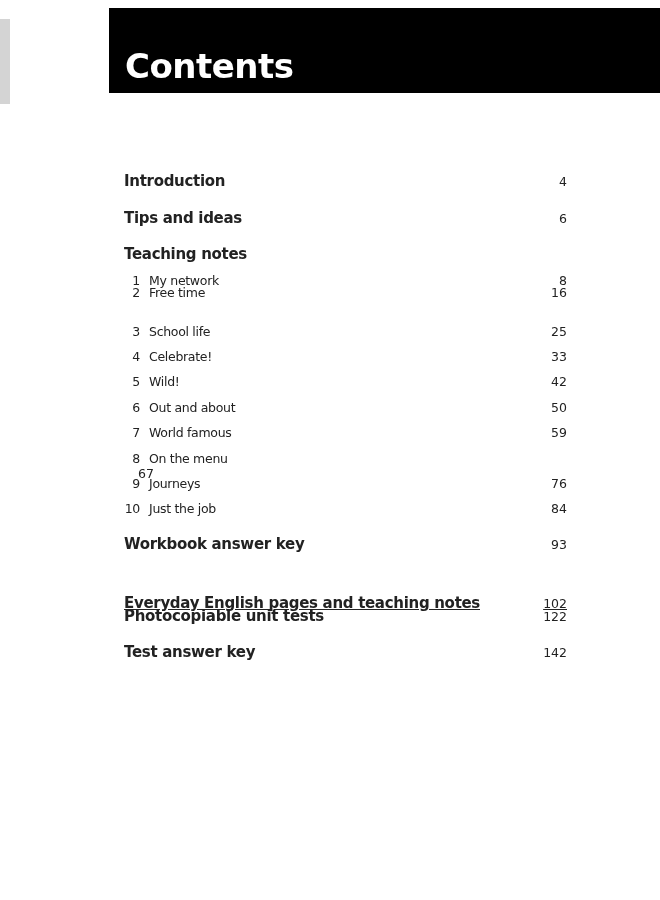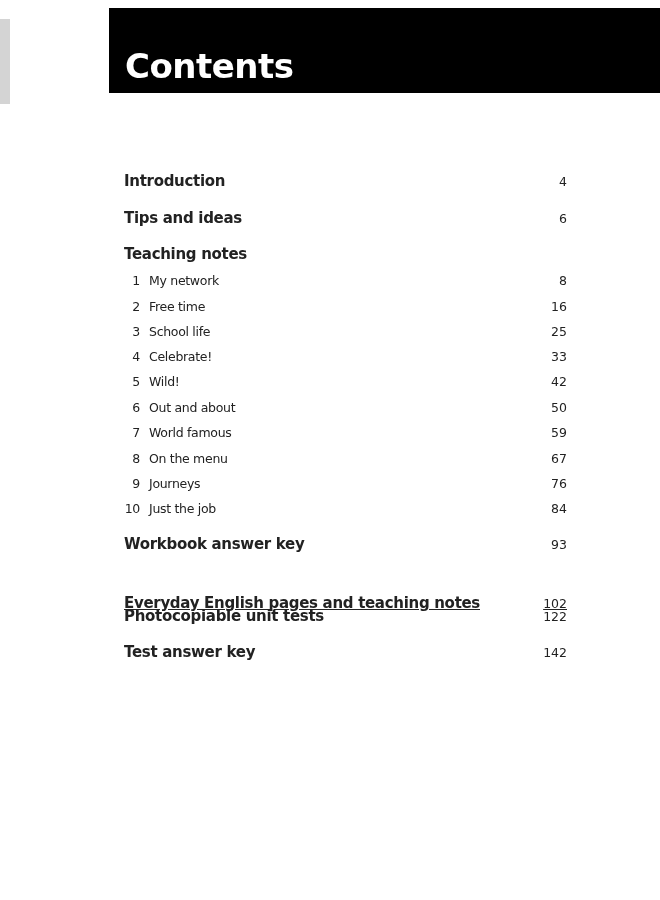"2 Free time" div.row { top: 129px -> 115px }
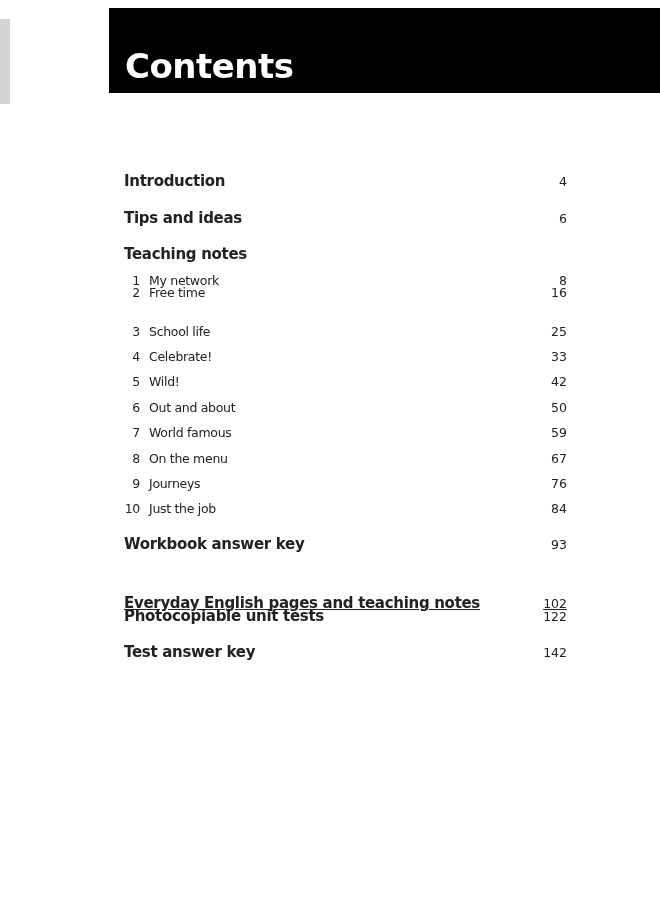"8 On the menu" div.row { flex-direction: none -> column }
